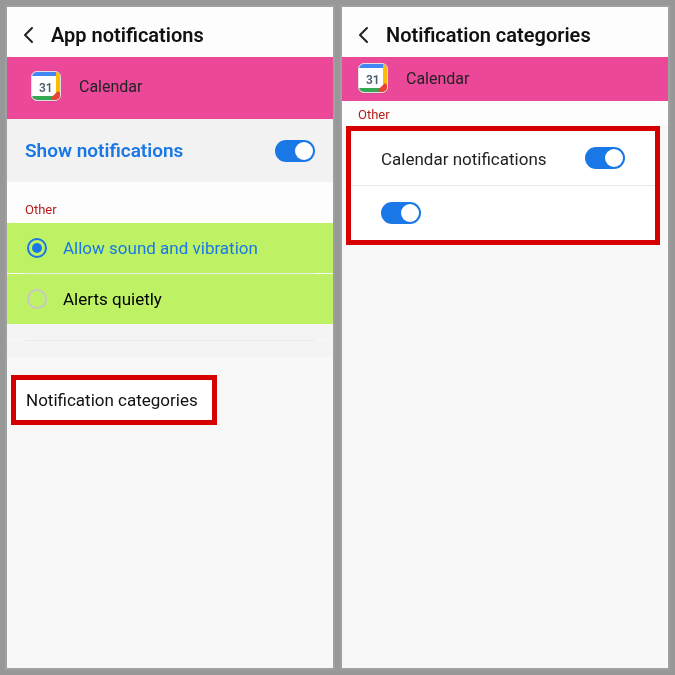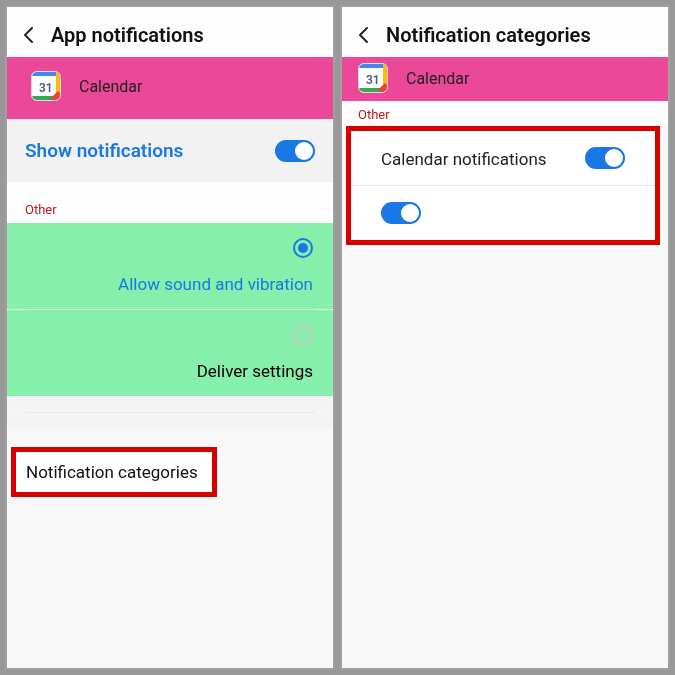"Allow sound and vibration" .radio-row { background: #86efac -> #bef264; flex-direction: column -> none }
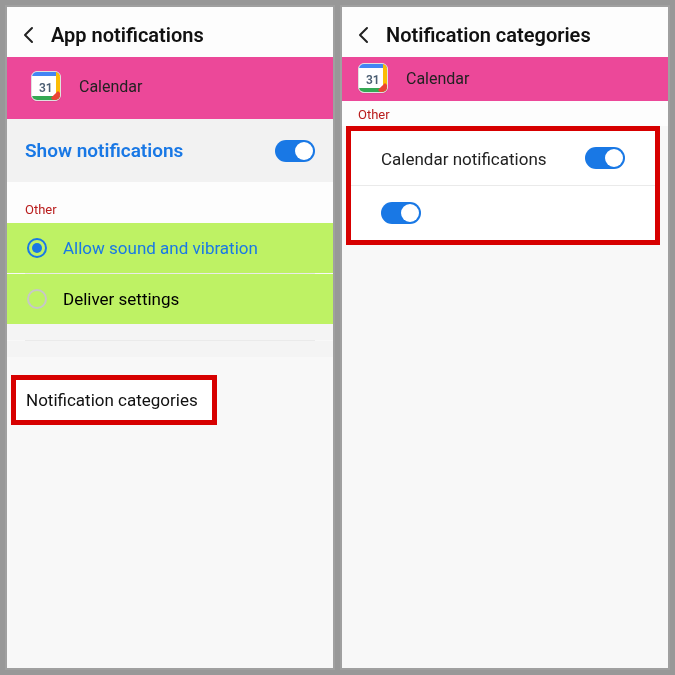"Deliver settings" span { text: Deliver settings -> Alerts quietly }
